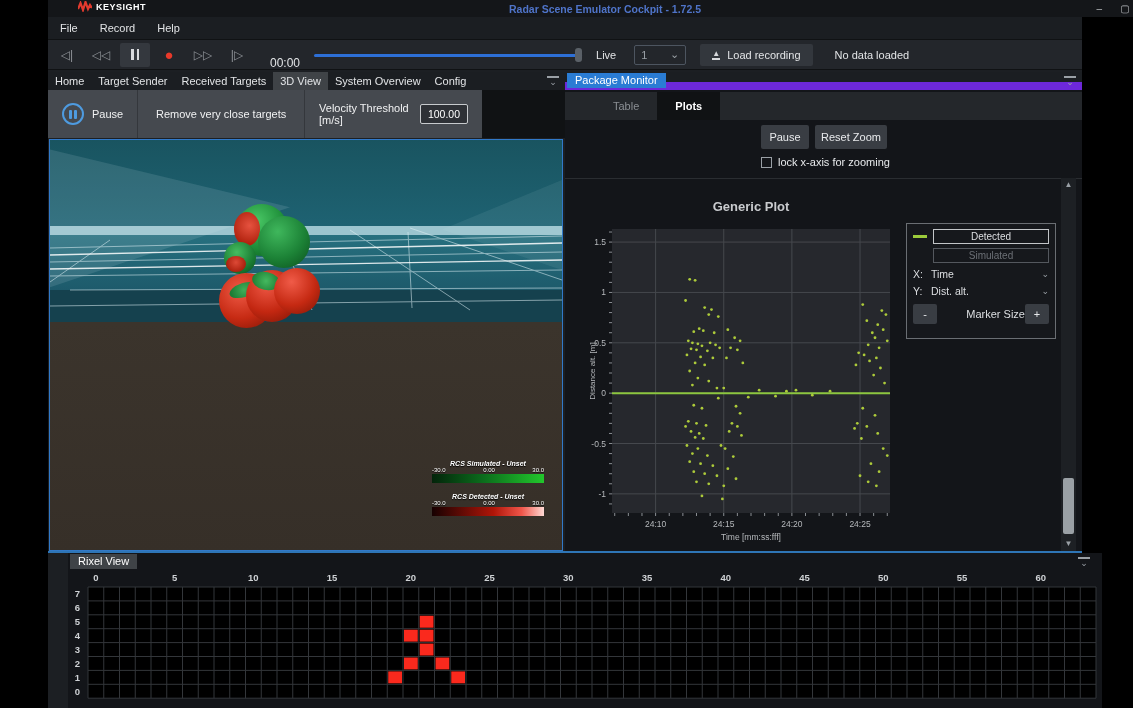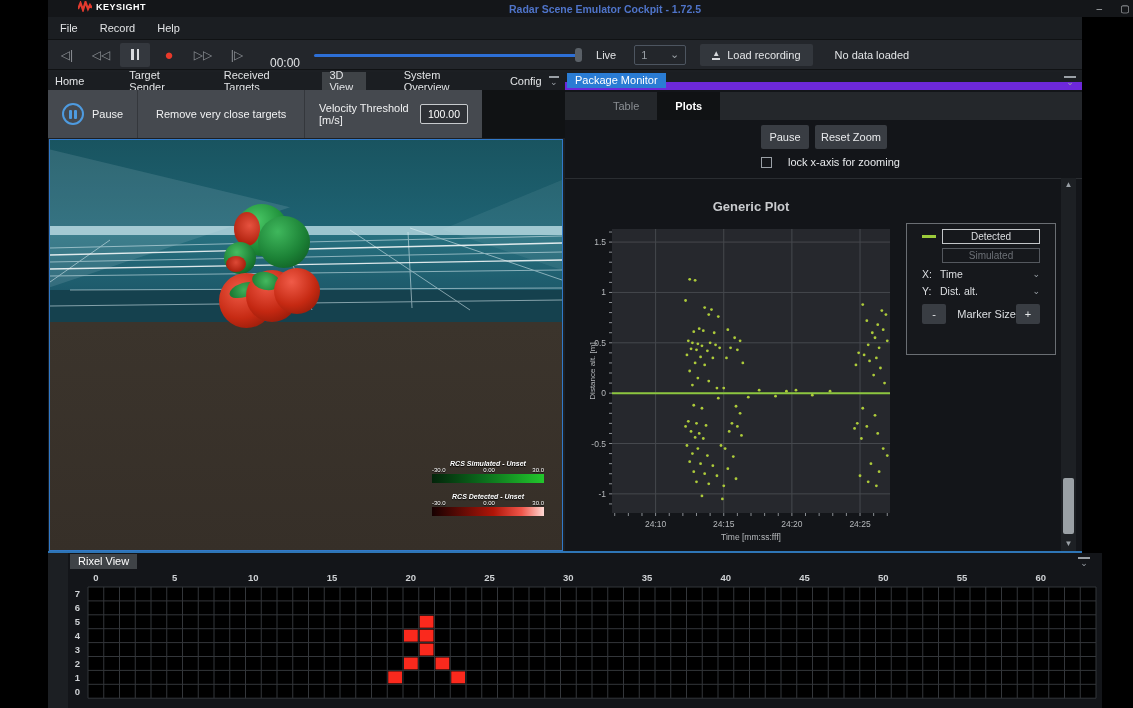"Home" div { gap: 31px -> none }
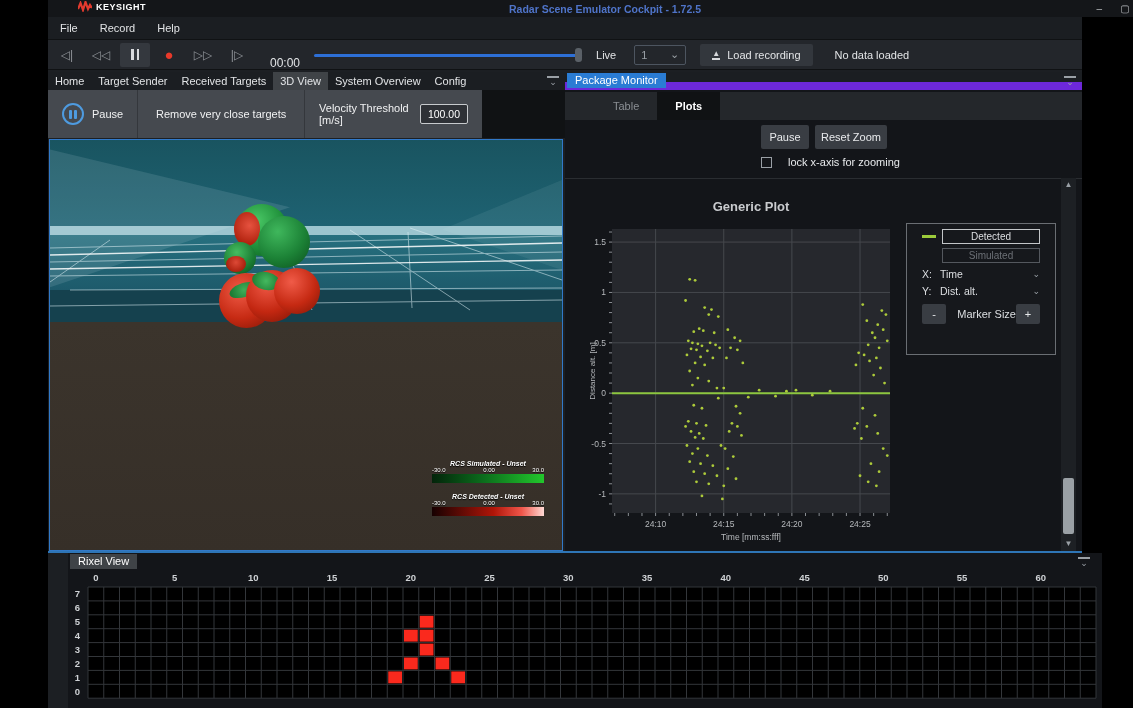"lock x-axis for zooming" .pm-check { gap: 16px -> 6px }
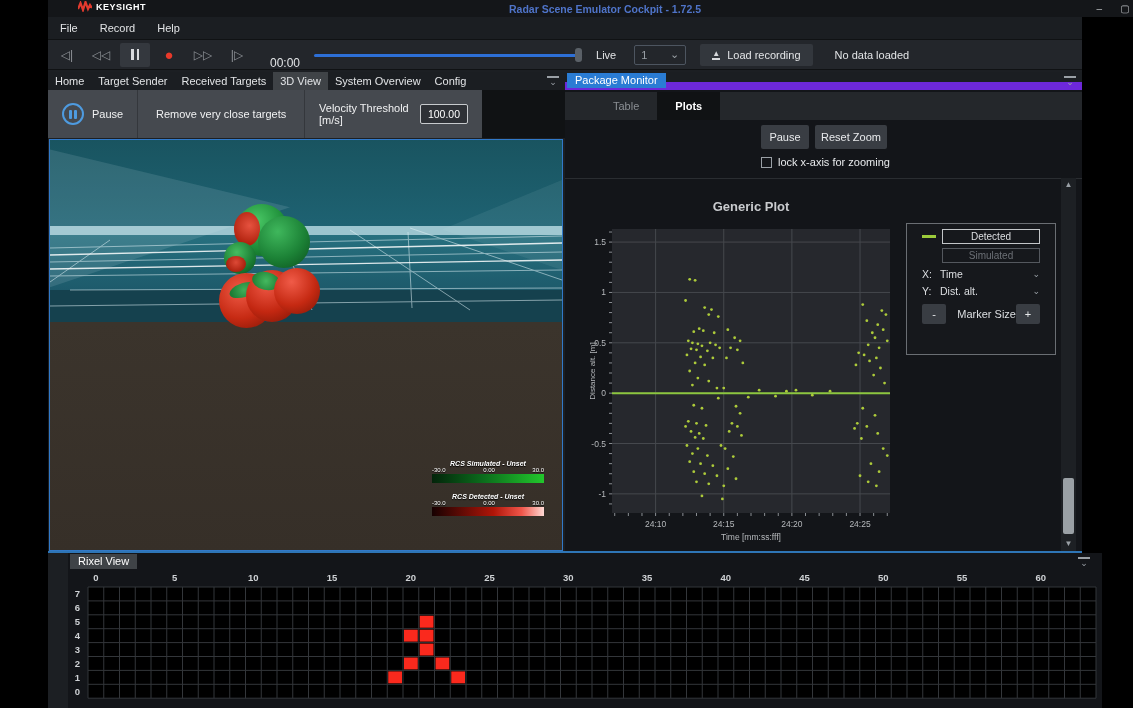"Detected" .chart-side { height: 132px -> 116px; padding: 5px 15px -> 5px 6px }
